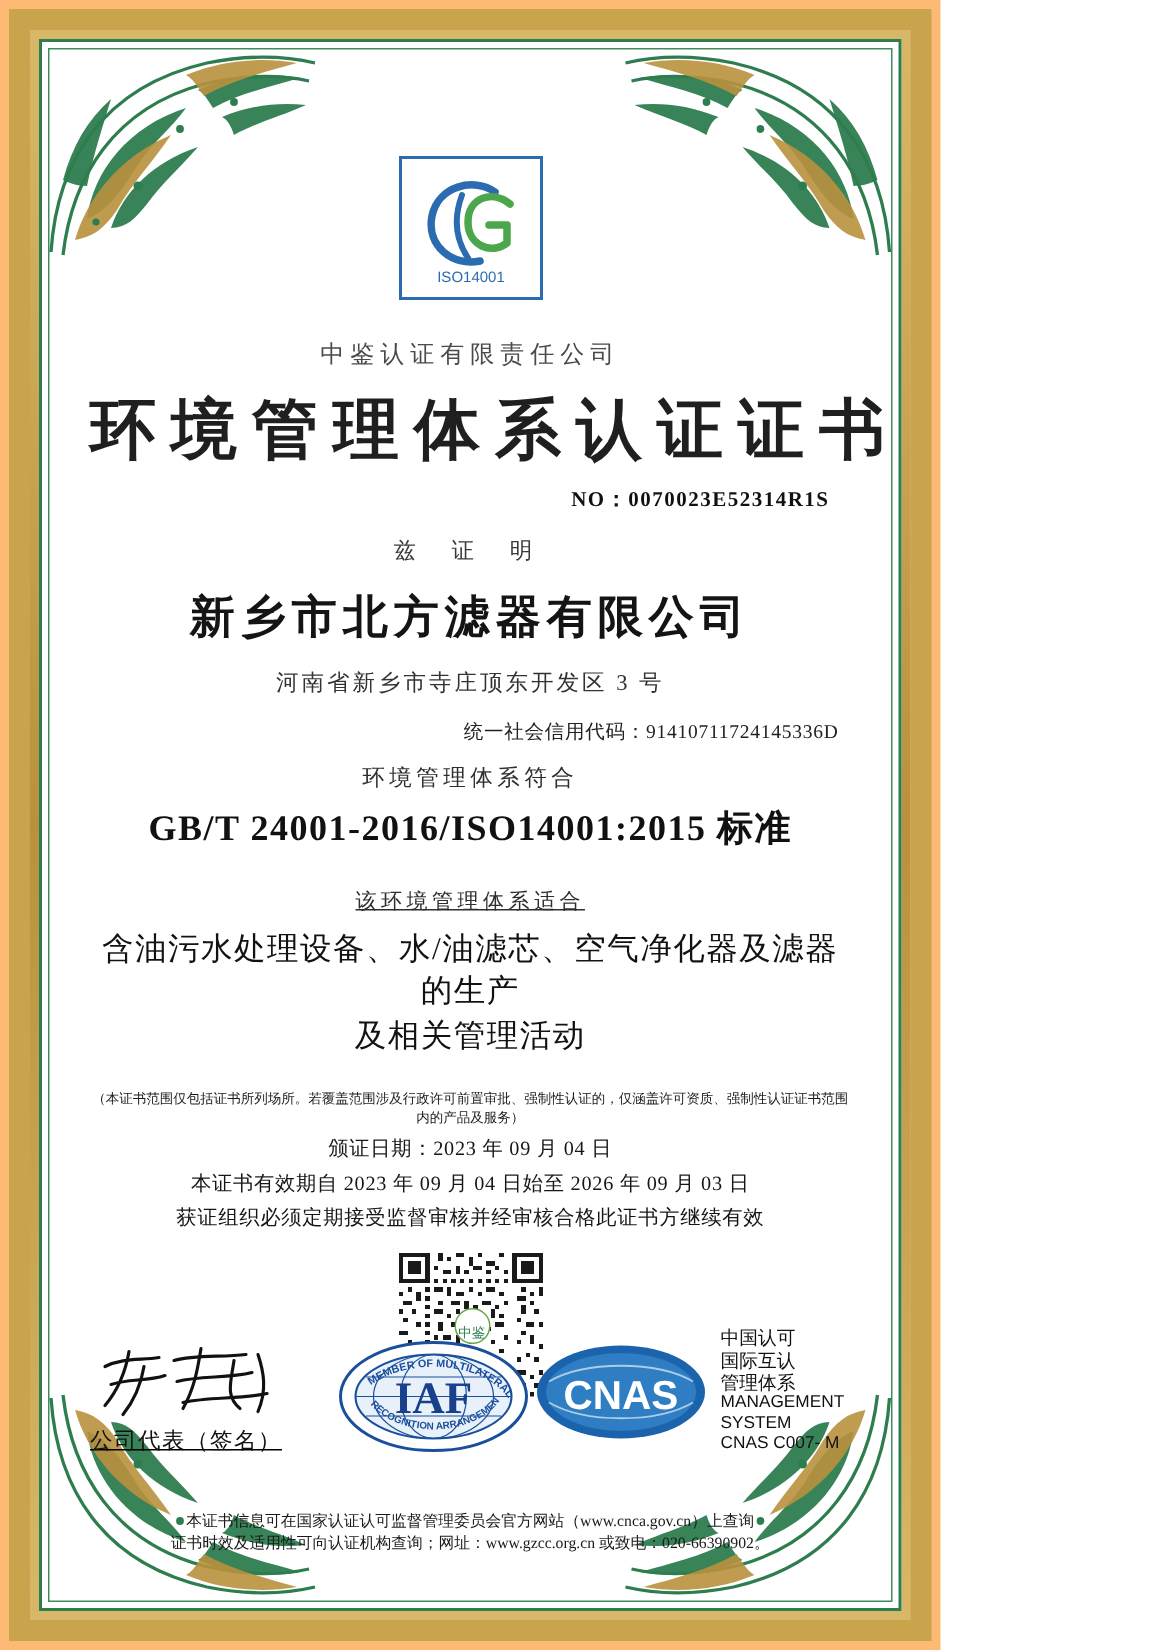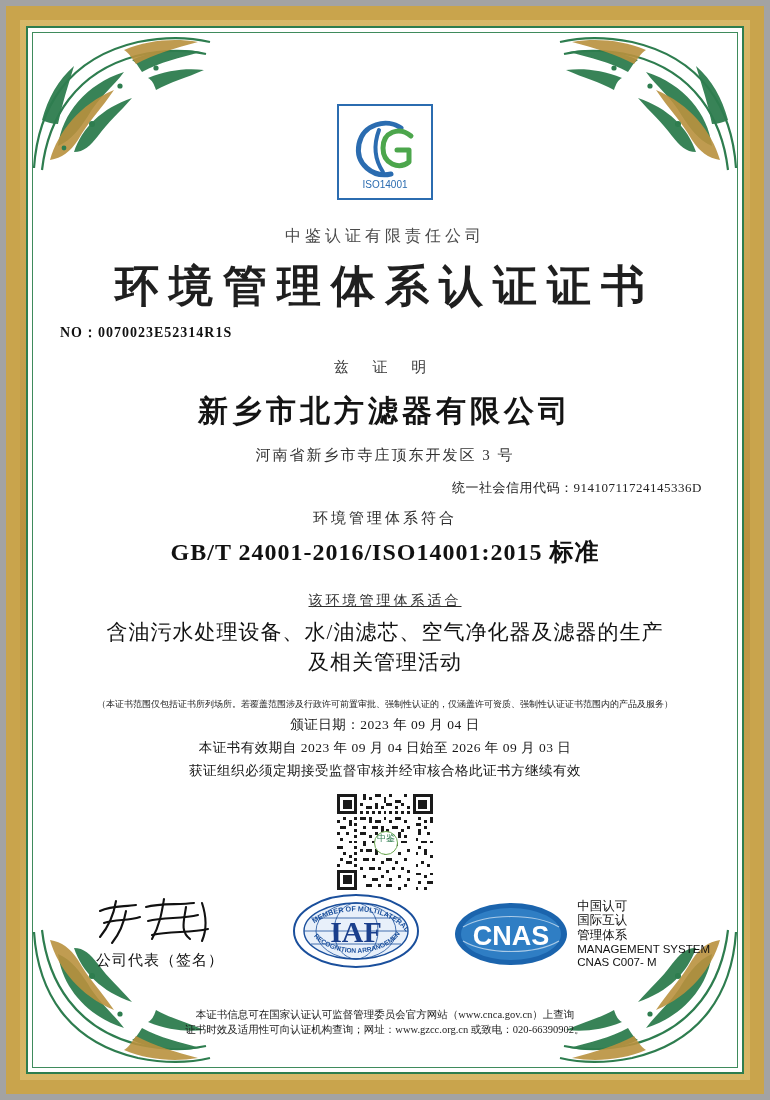"ISO14001" .certificate { background: #a3a3a3 -> #fdba74; width: 770px -> 627px }
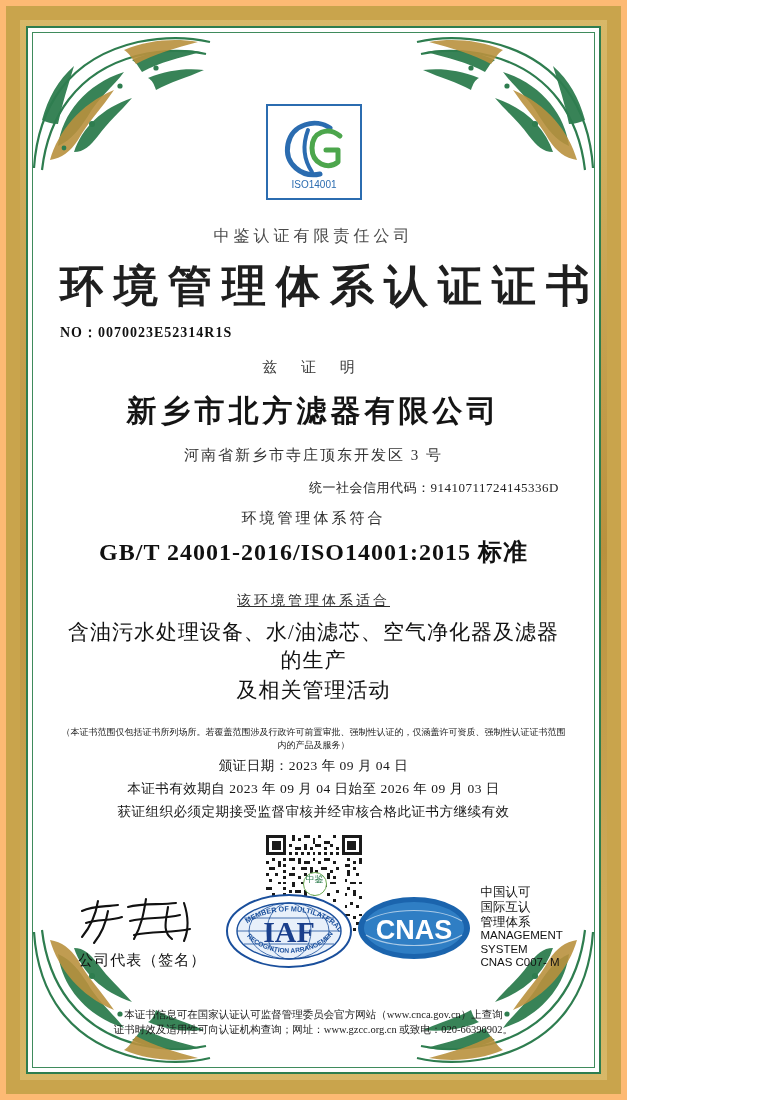"NO：0070023E52314R1S" .cert-no { text-align: left -> right }
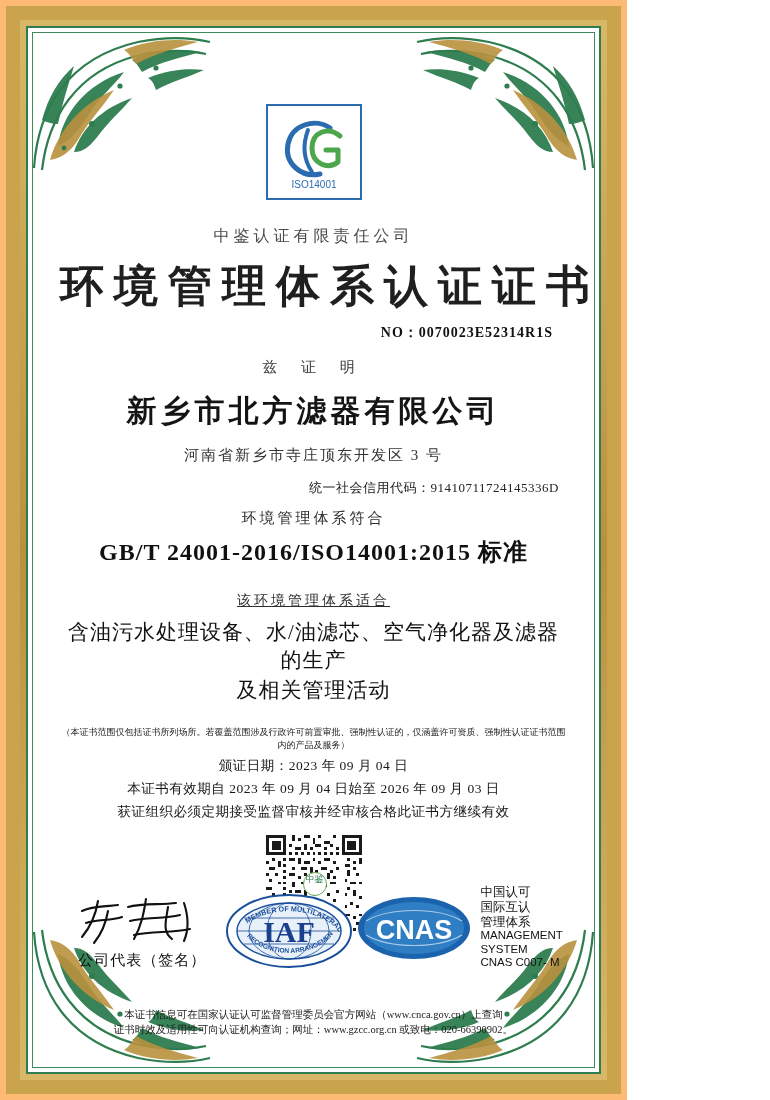"中鉴" .qr-center { align-items: flex-start -> flex-end }
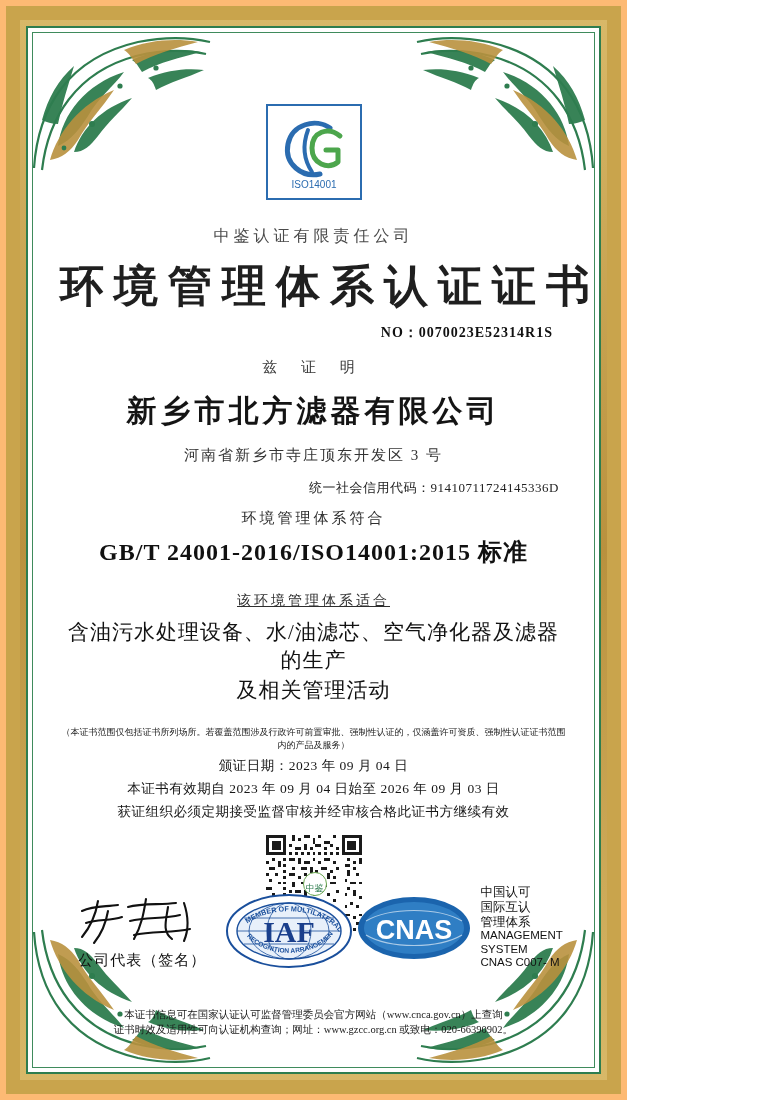"公司代表（签名）" .sig-block { text-align: center -> none; text-decoration: none -> underline }
